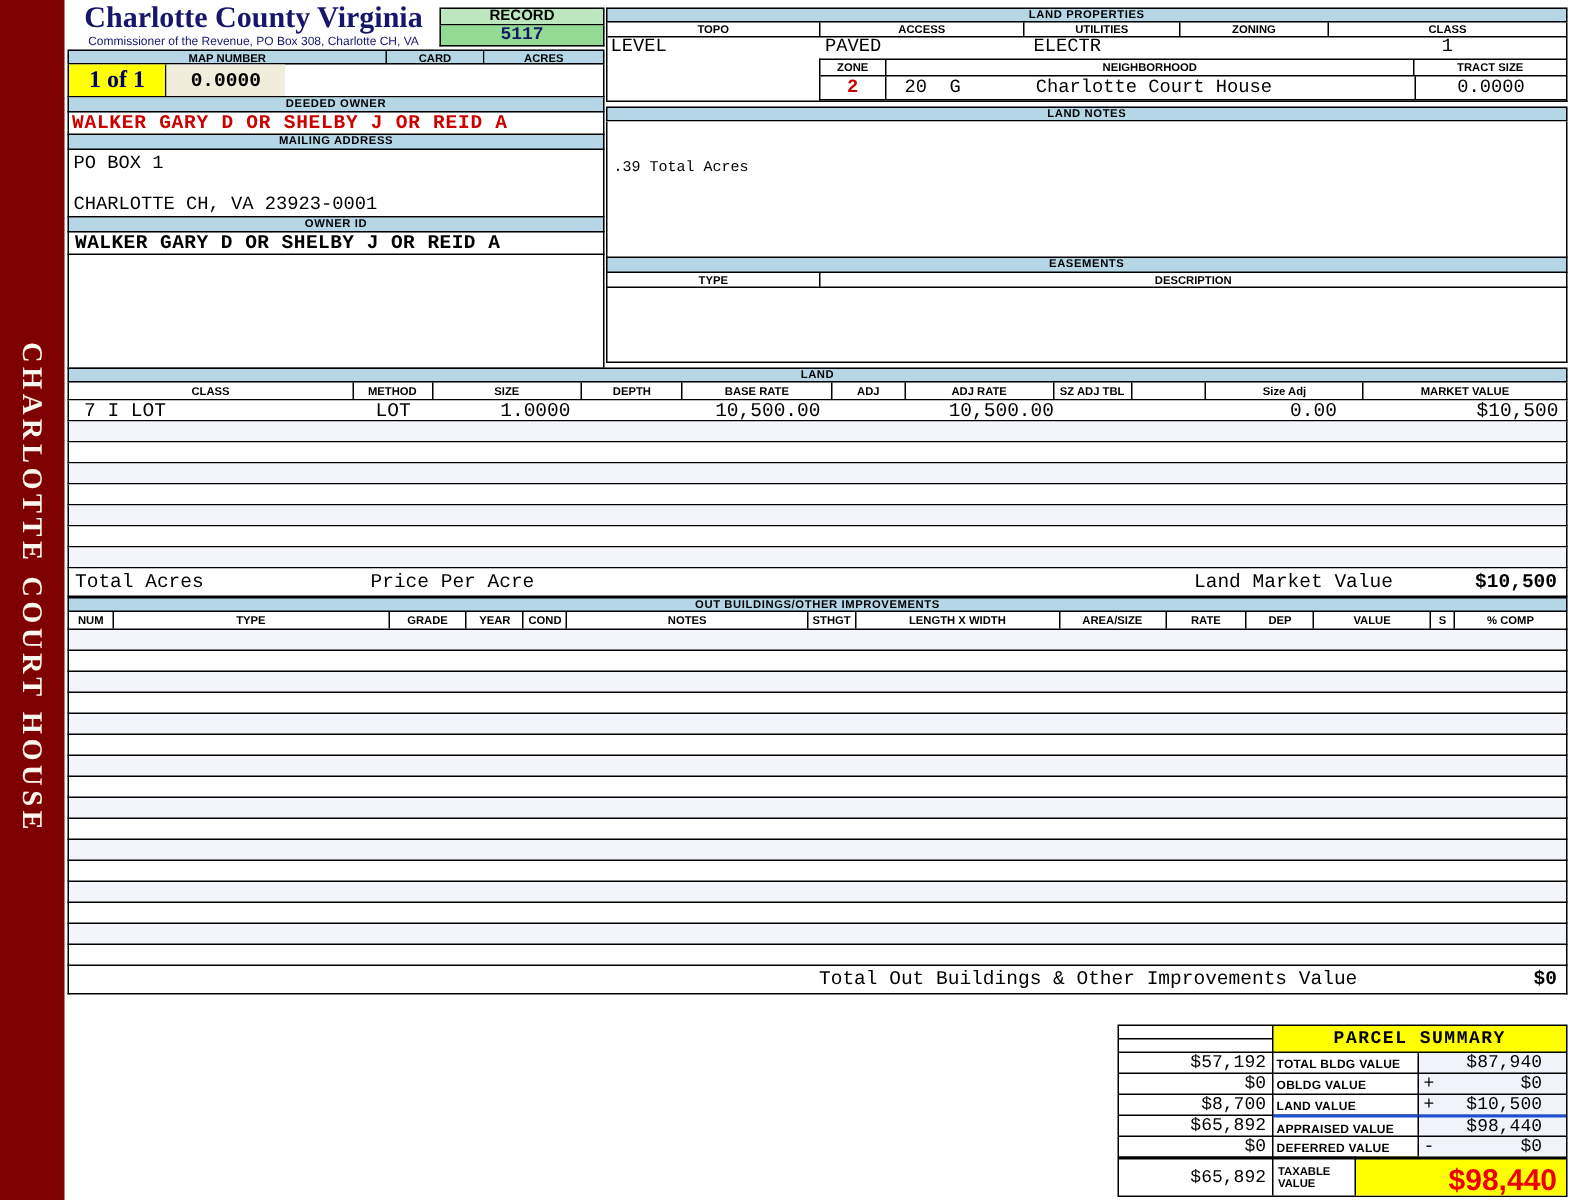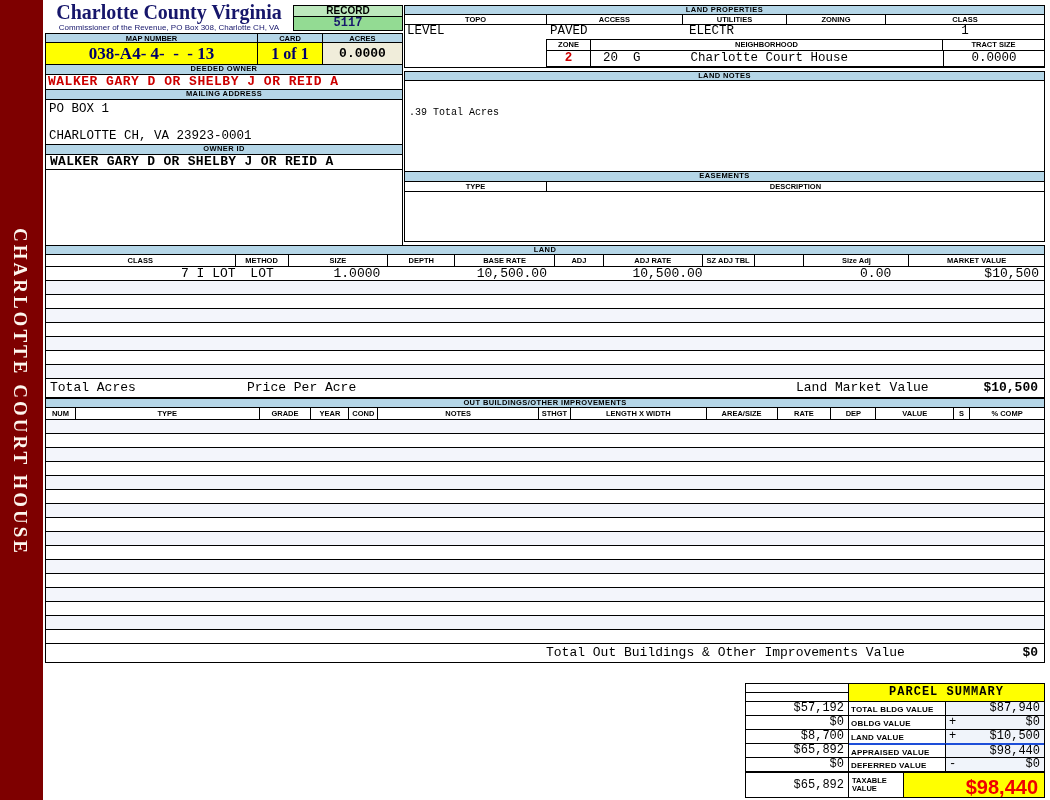"038-A4- 4- - - 13" div.map-val { html: <div>038-A4- 4- - - 13</div> -> none }
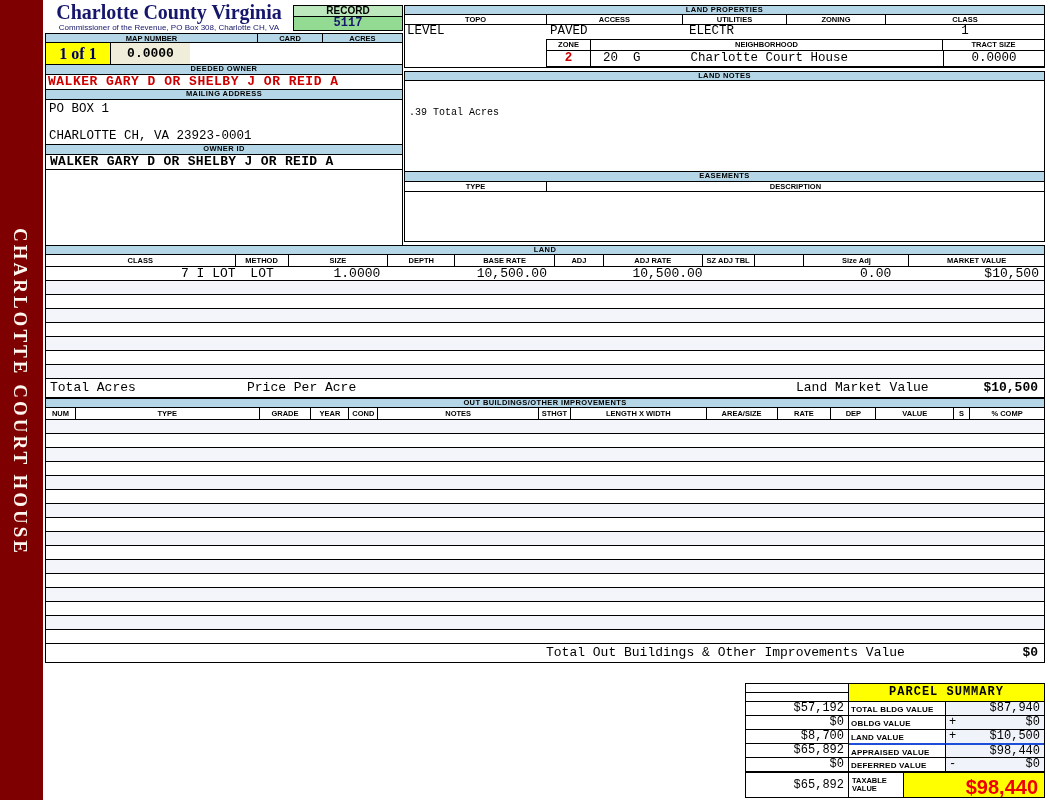"7 I LOT" .cell-l { text-align: right -> left }
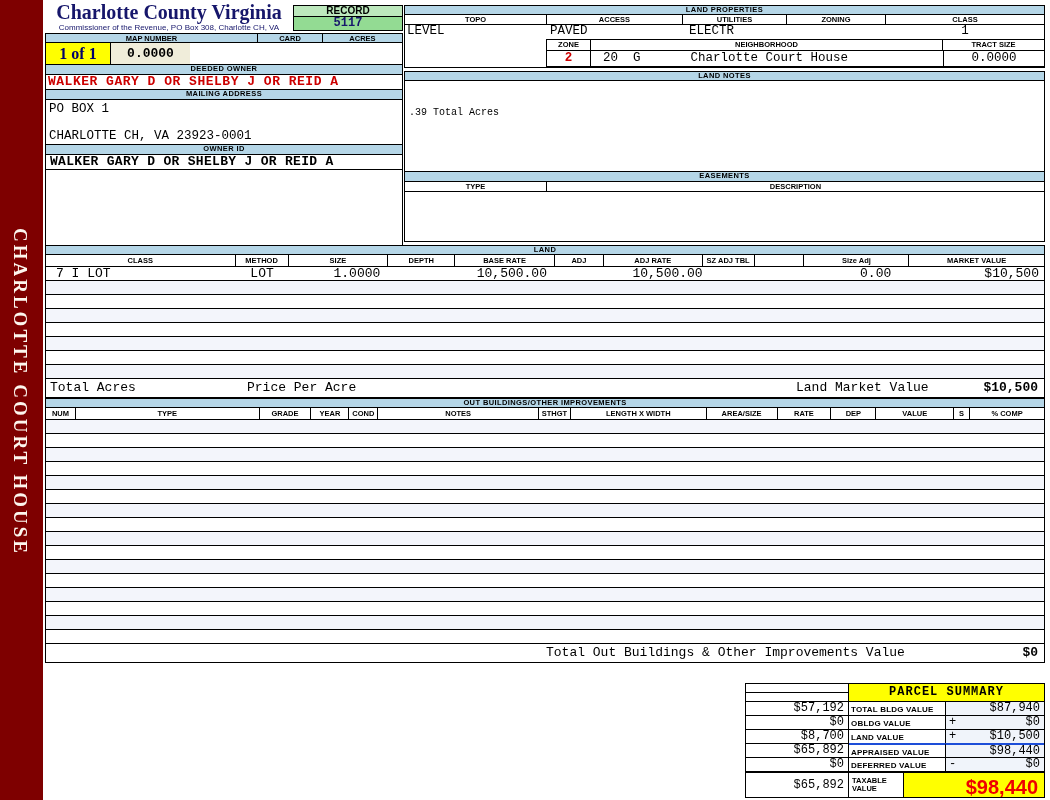"$87,940" .ps-val { padding-right: 4px -> 16px }
